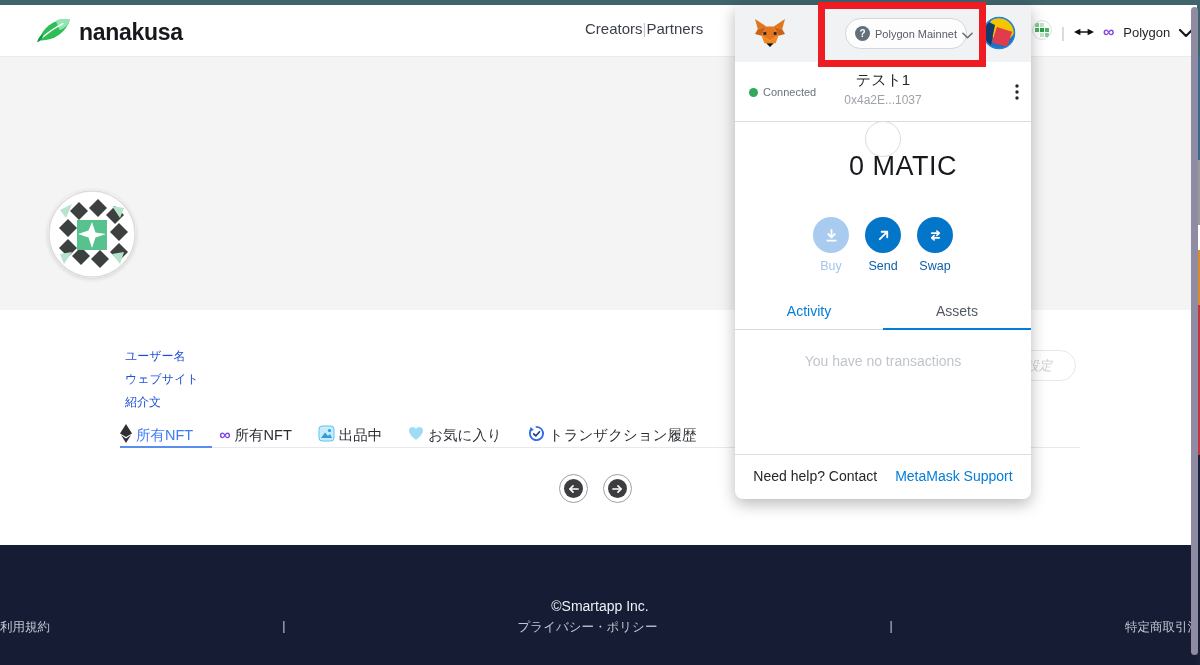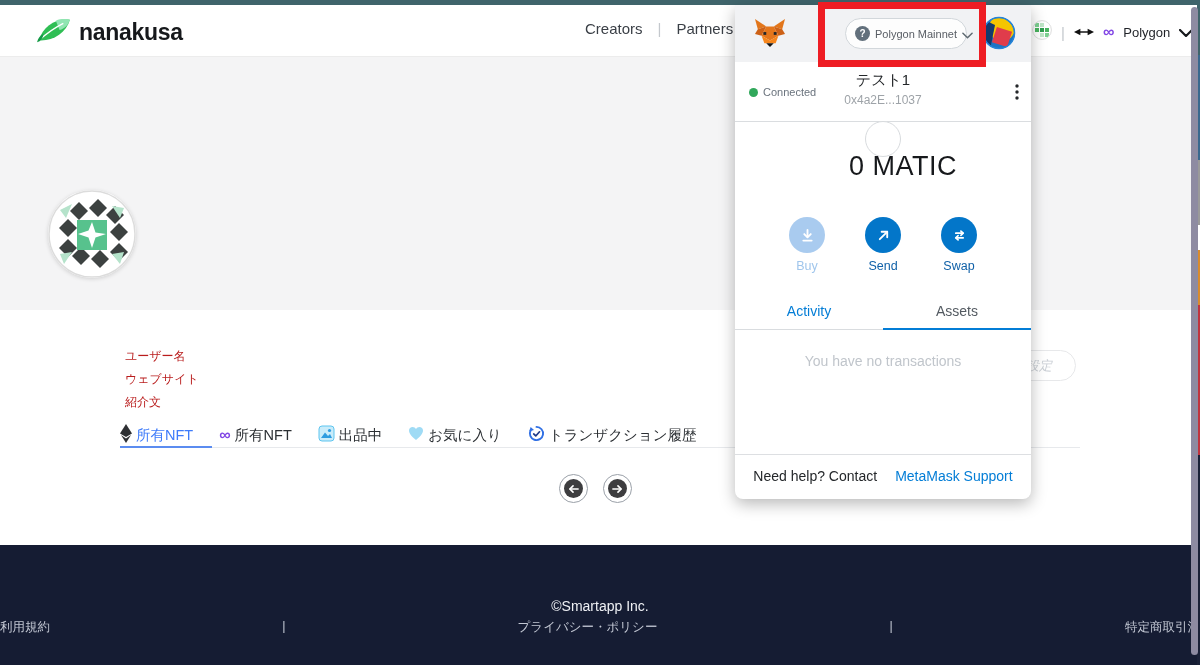"Creators" .main-nav { gap: 15px -> none }
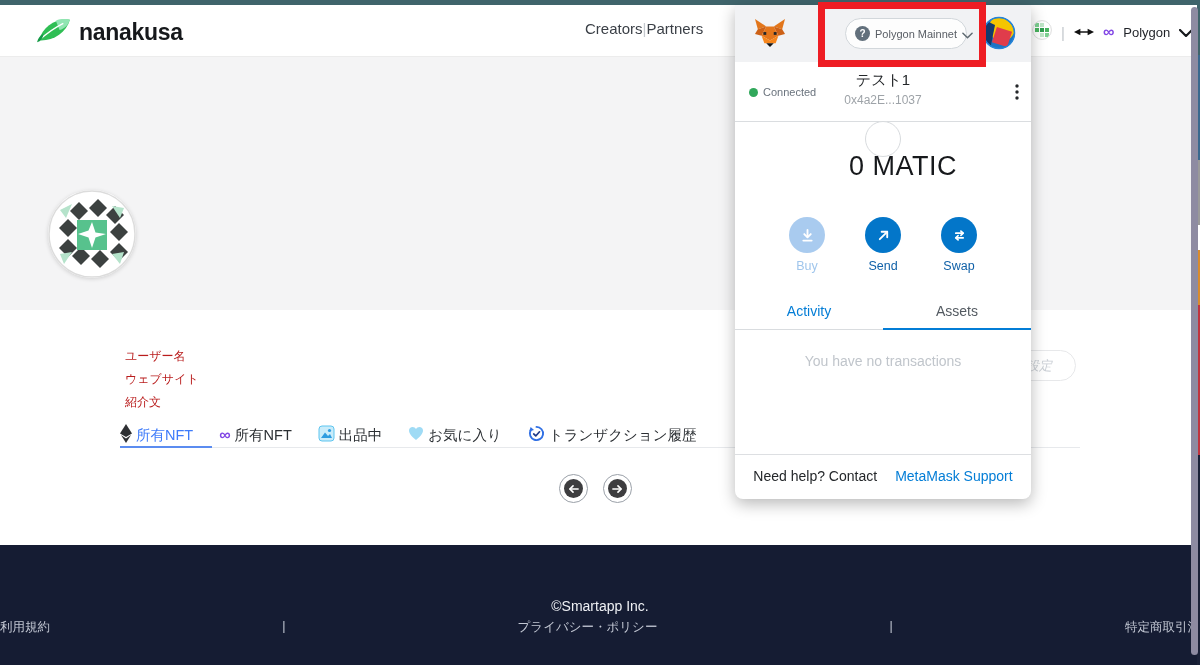"Buy" .mm-actions { gap: 32px -> 8px }
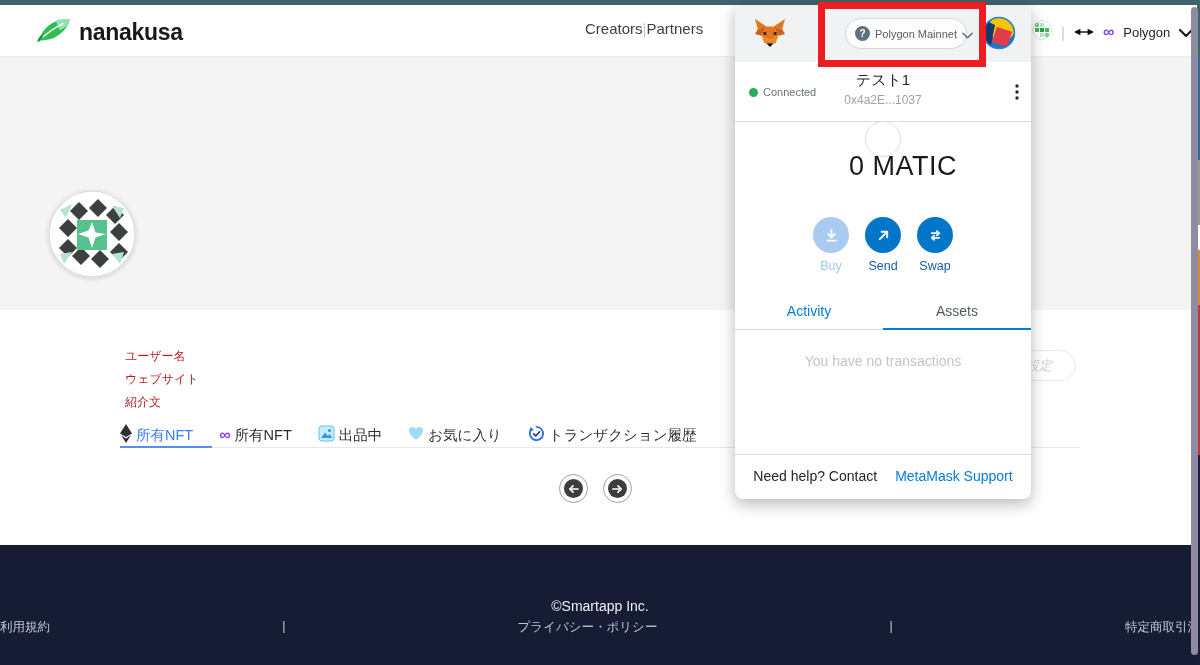"ユーザー名" .profile-label { color: #b91c1c -> #1d4ed8 }
